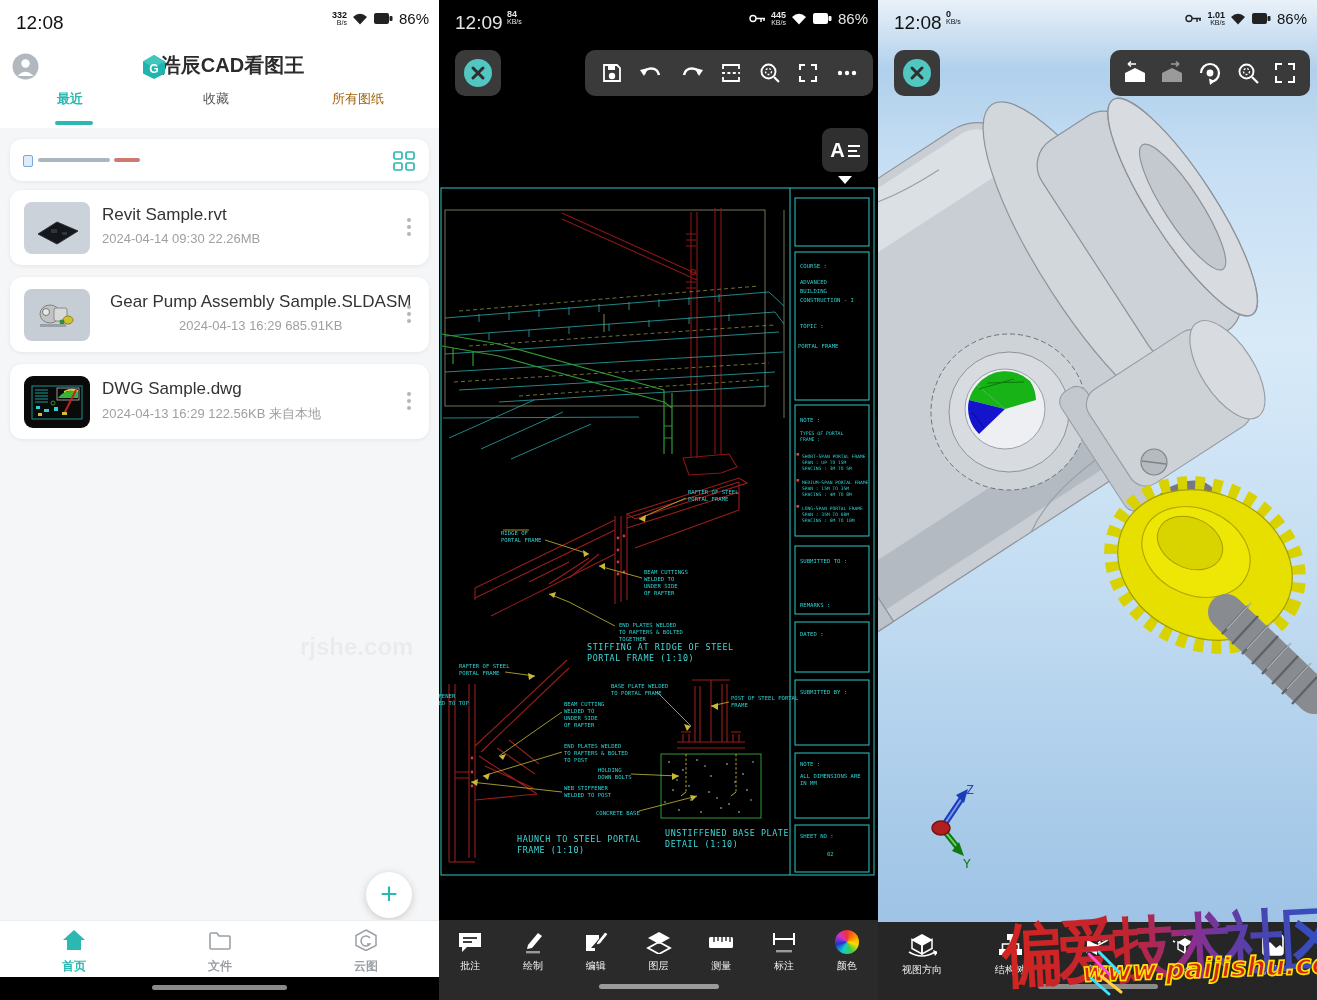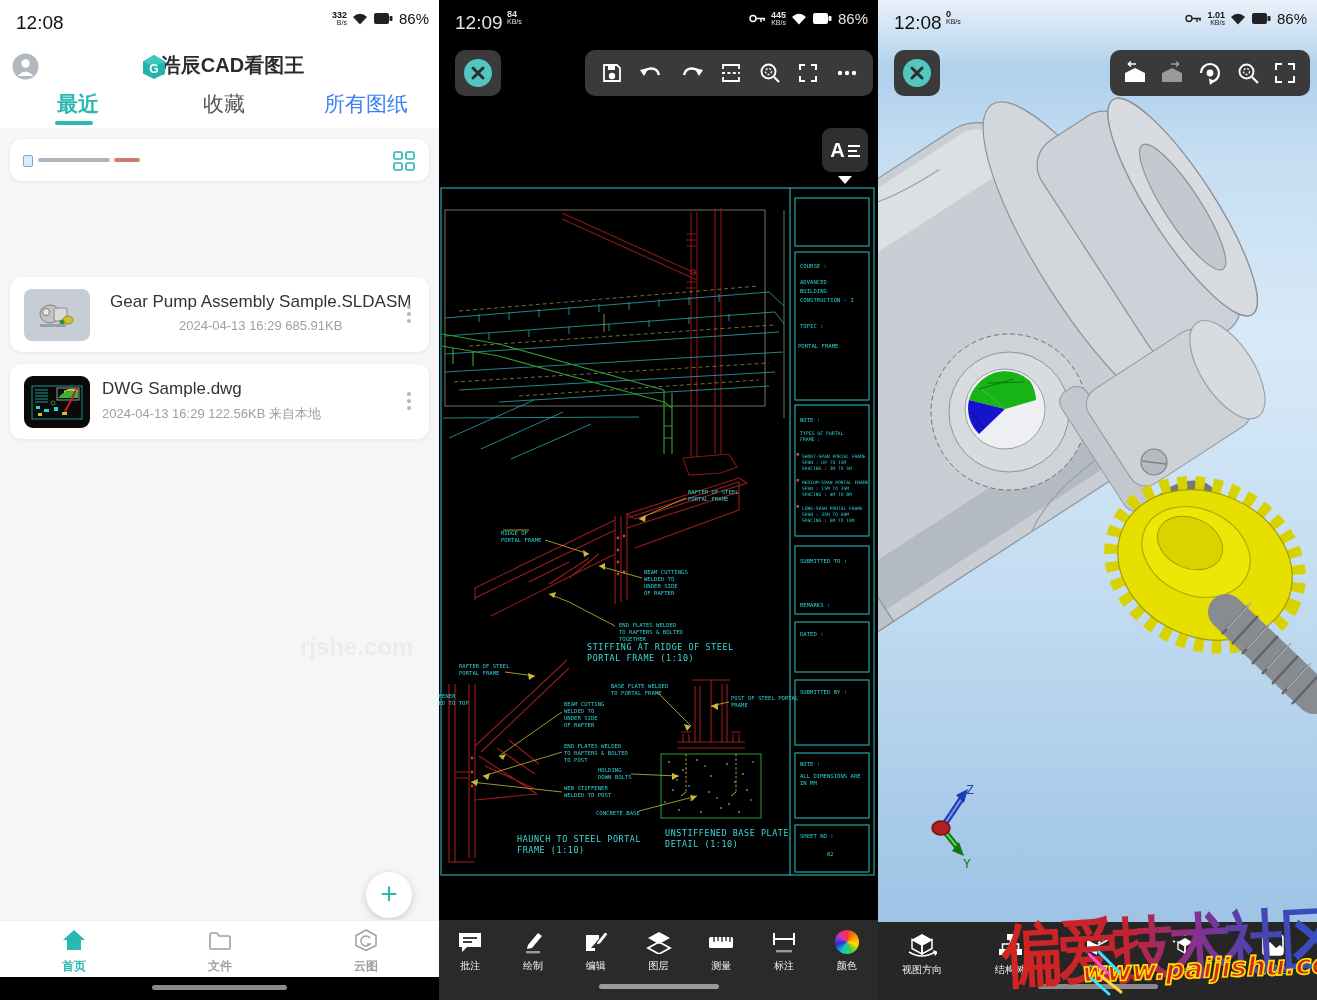"最近" .tab { font-size: 21px -> 13px }
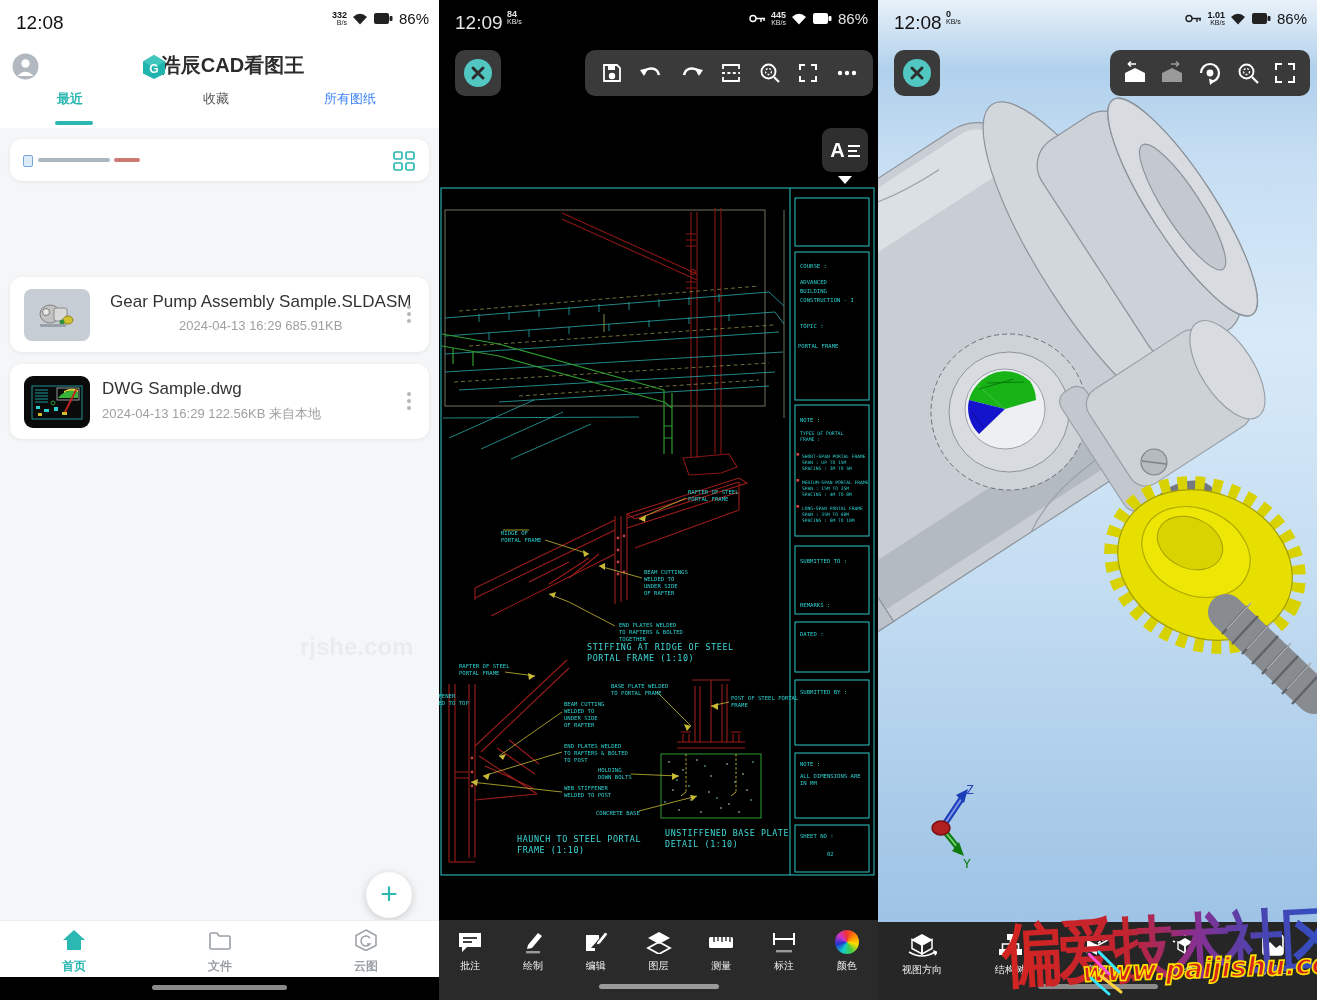"所有图纸" span.tab { color: #3b82f6 -> #a16207; left: 324px -> 332px }
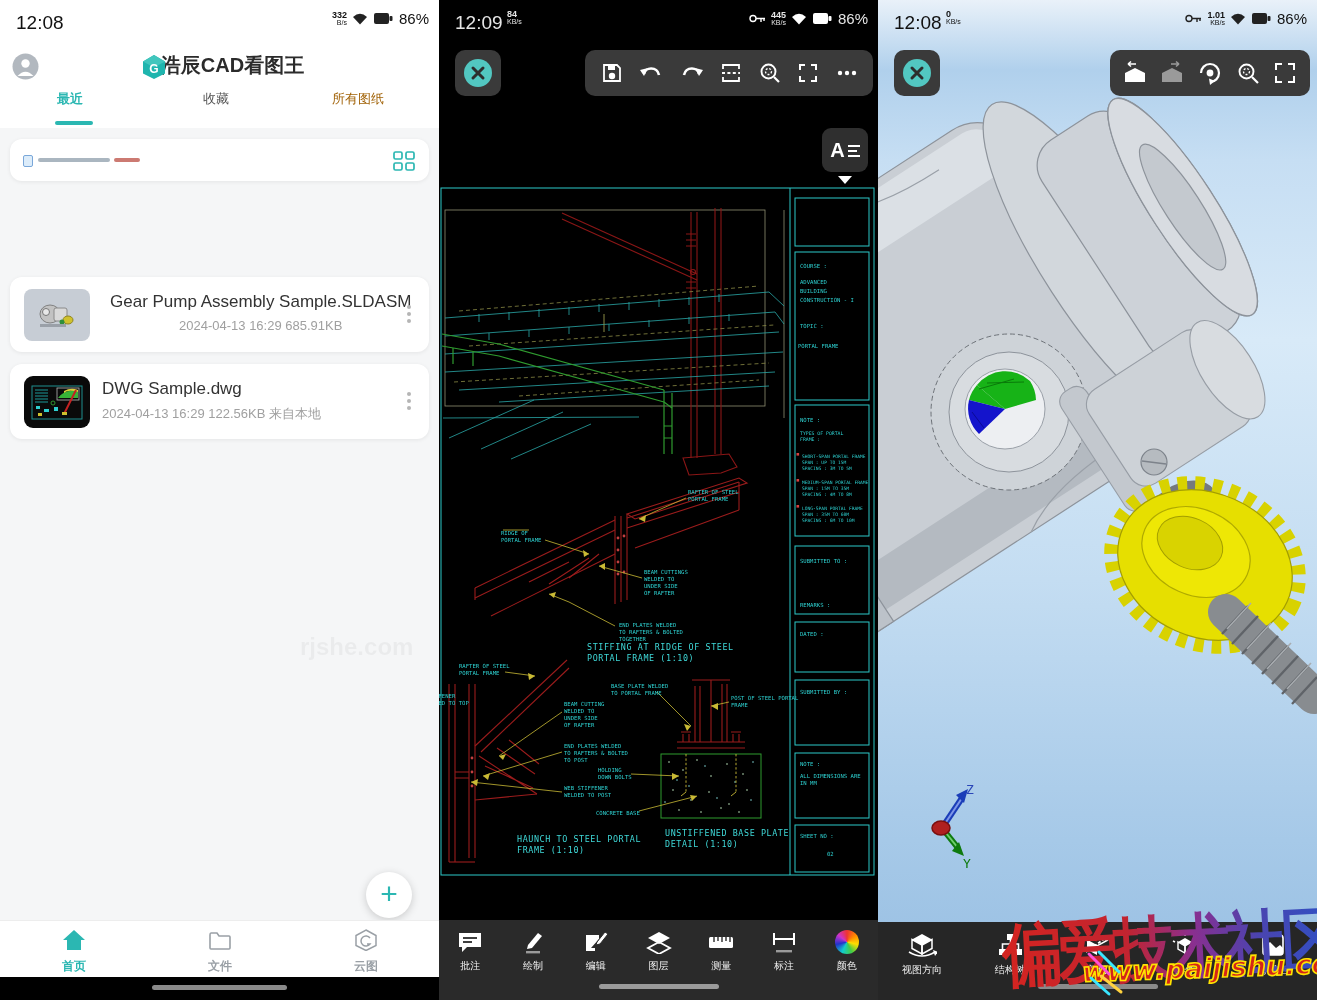"Revit Sample.rvt" div.card { html: none -> <div> <svg> <rect></rect> <polygon></polygon> <polygon></polygon> <rect></rect> <rect></rect> </svg> <div> <div>Revit Sample.rvt</div> <div>2024-04-14 09:30 22.26MB</div> </div> <div> <i></i> <i></i> <i></i> </div> </div> }
